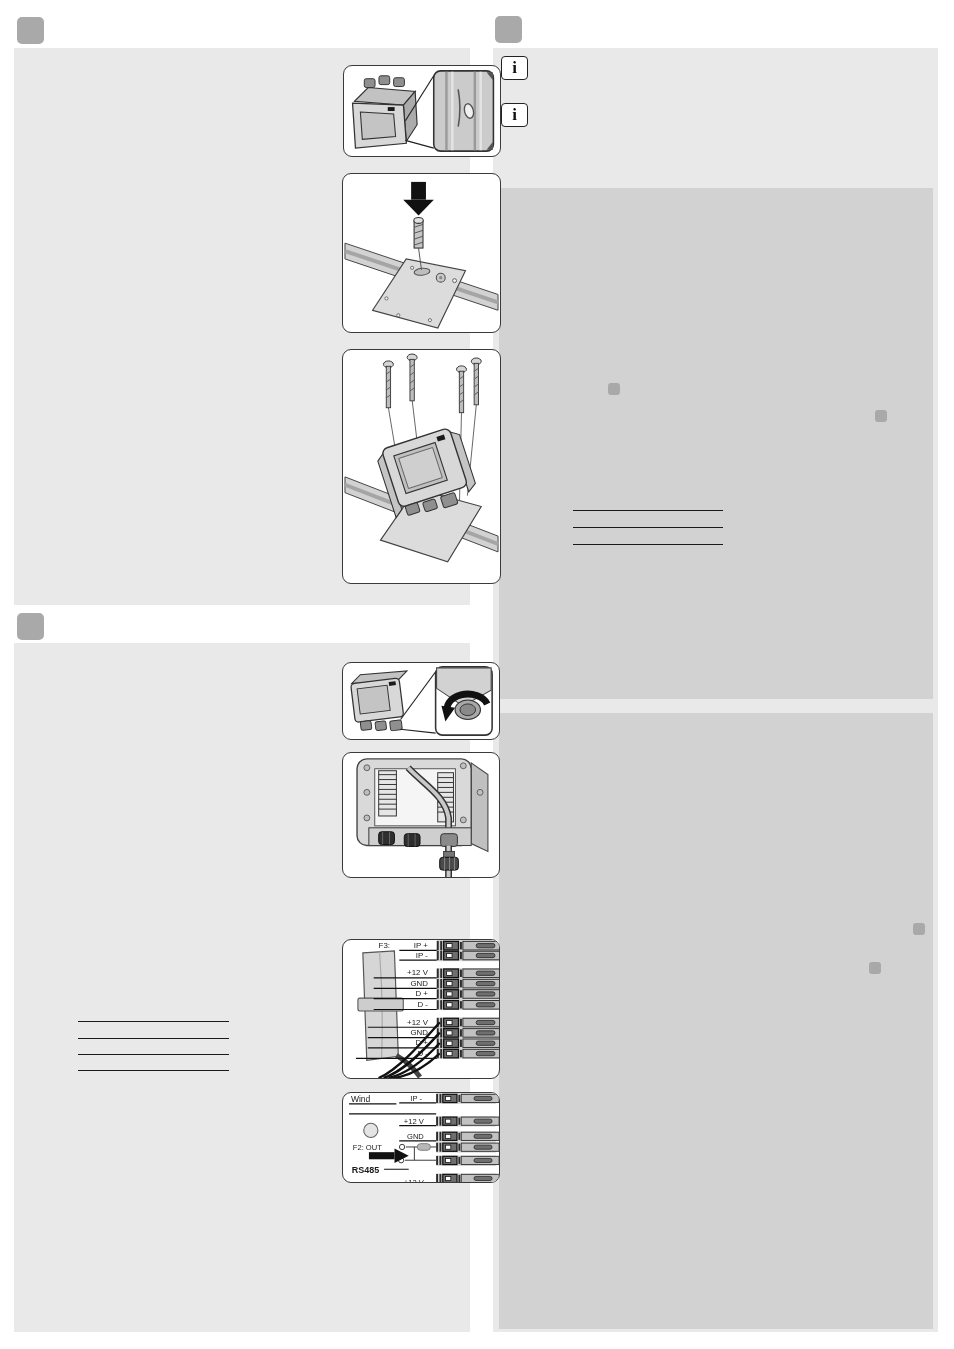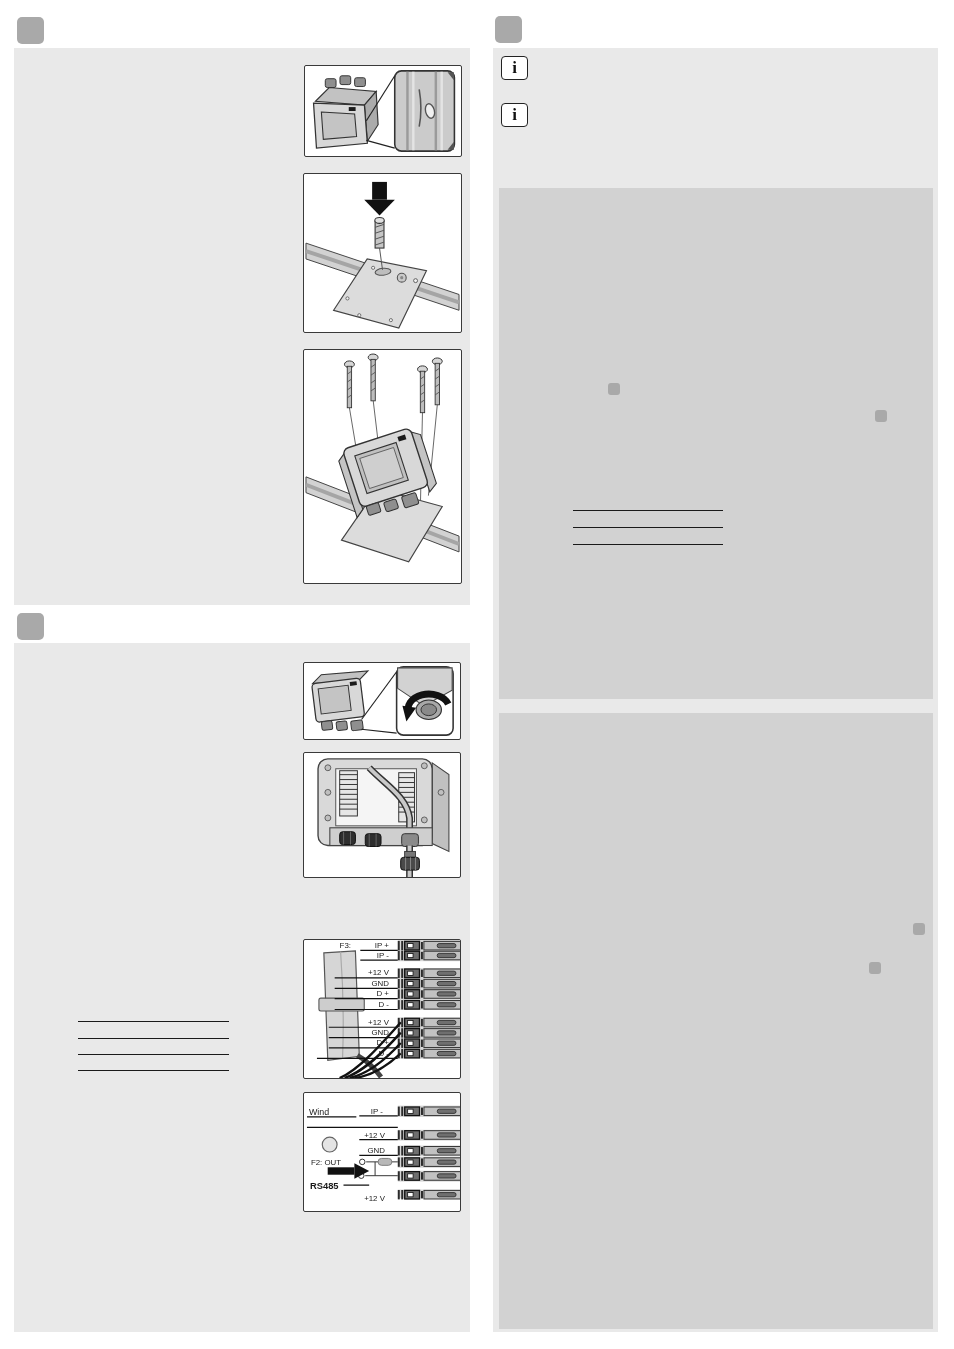"F3:" .illus { border-radius: 2px -> 9px; margin-left: none -> 39px }
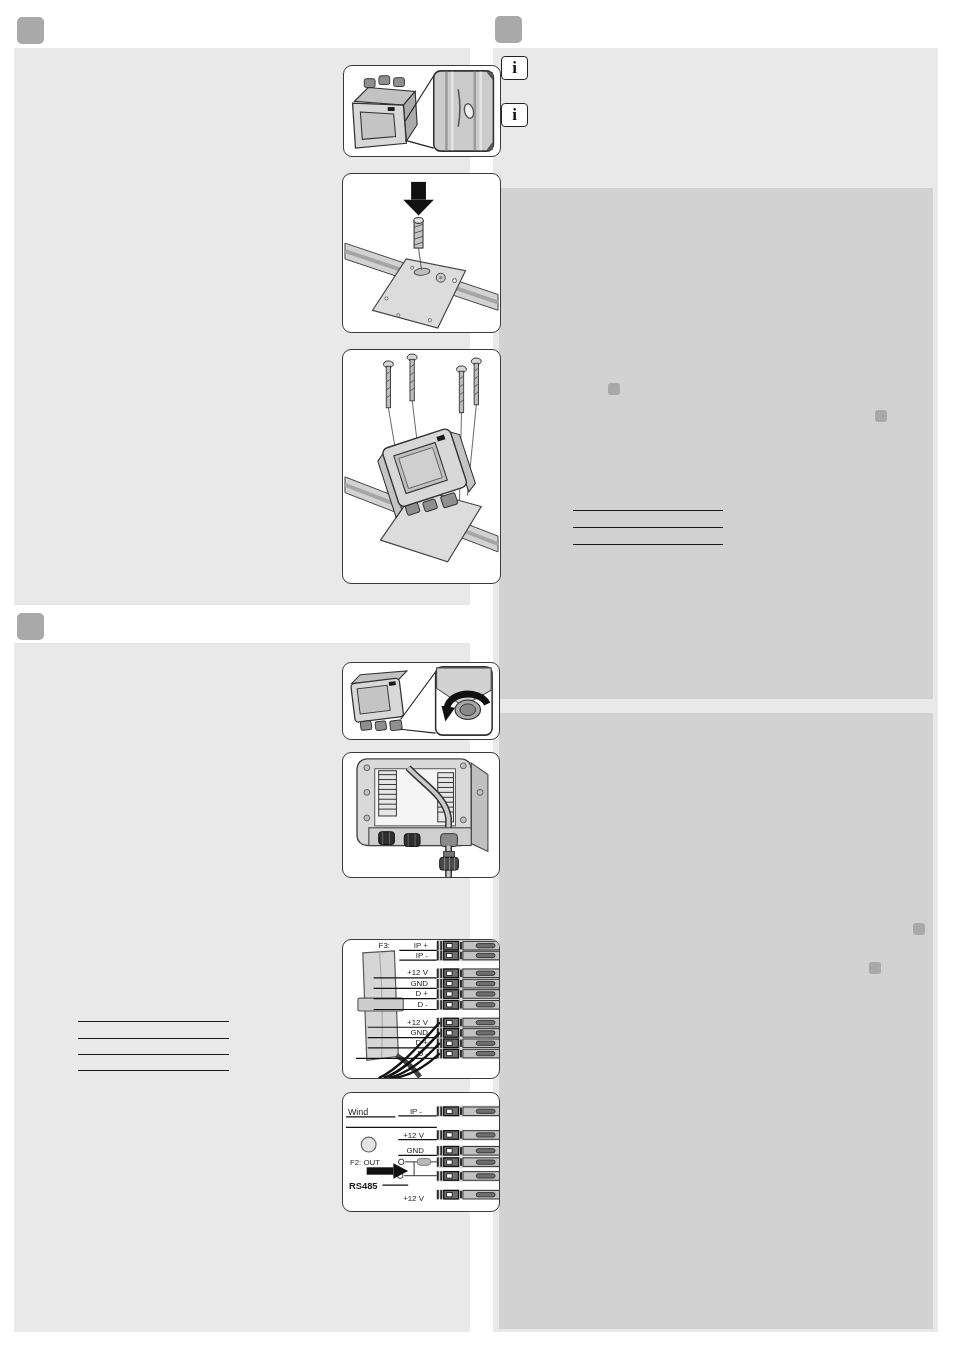"Wind" div.illus { height: 120px -> 91px }
